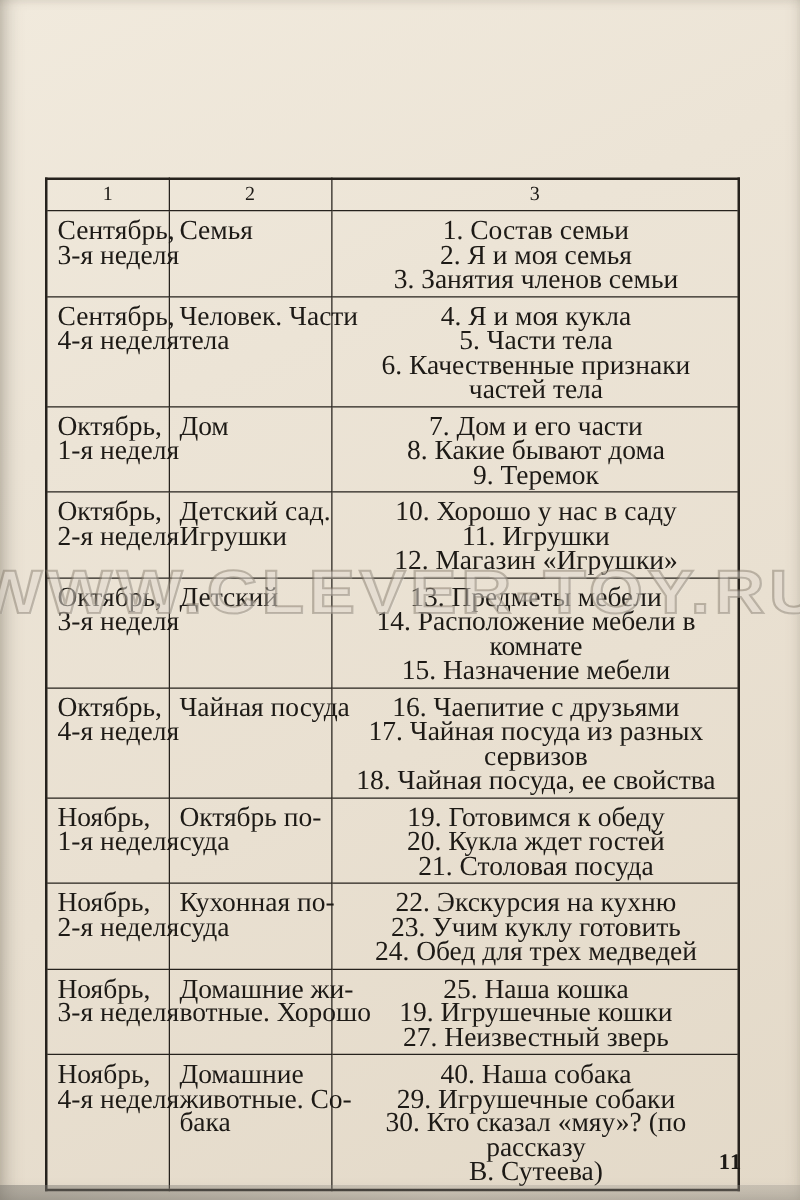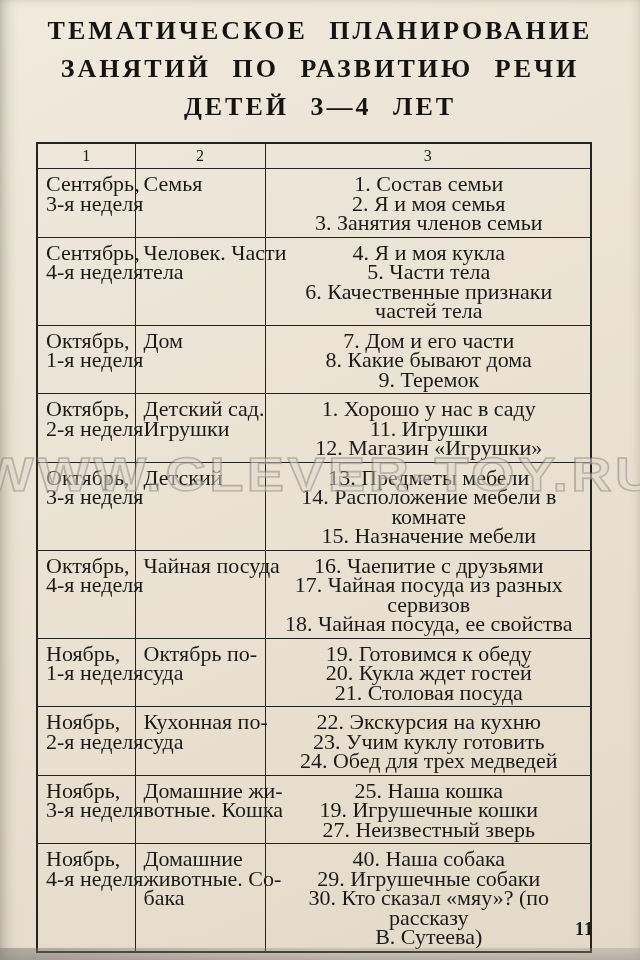"ТЕМАТИЧЕСКОЕ ПЛАНИРОВАНИЕ" h1.title { html: <h1> <span>ТЕМАТИЧЕСКОЕ ПЛАНИРОВАНИЕ</span> <span>ЗАНЯТИЙ ПО РАЗВИТИЮ РЕЧИ</span> <span>ДЕТЕЙ 3—4 ЛЕТ</span> </h1> -> none }
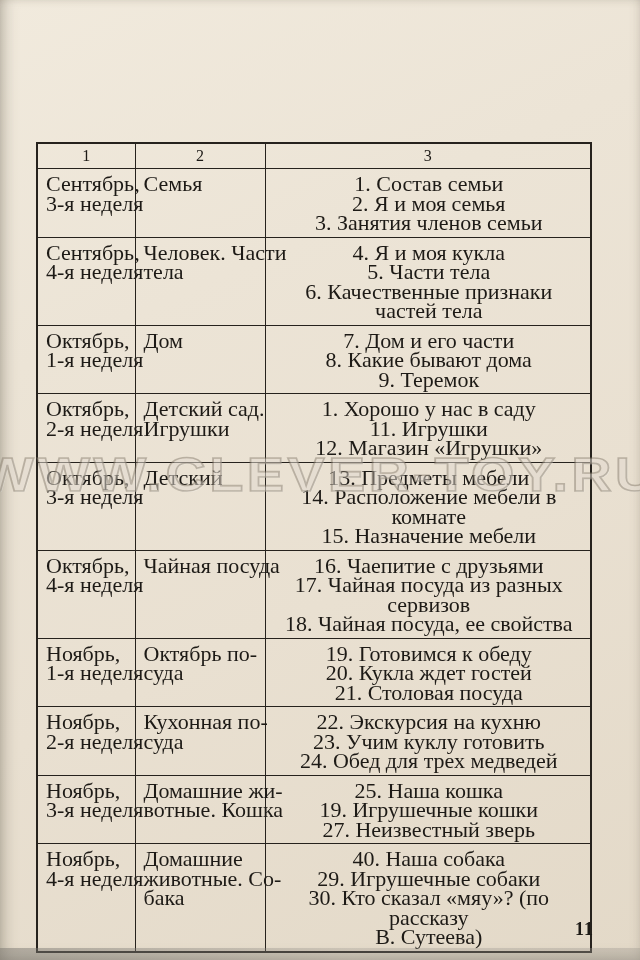"1. Хорошо у нас в" div.cline { text: 1 -> 10 }
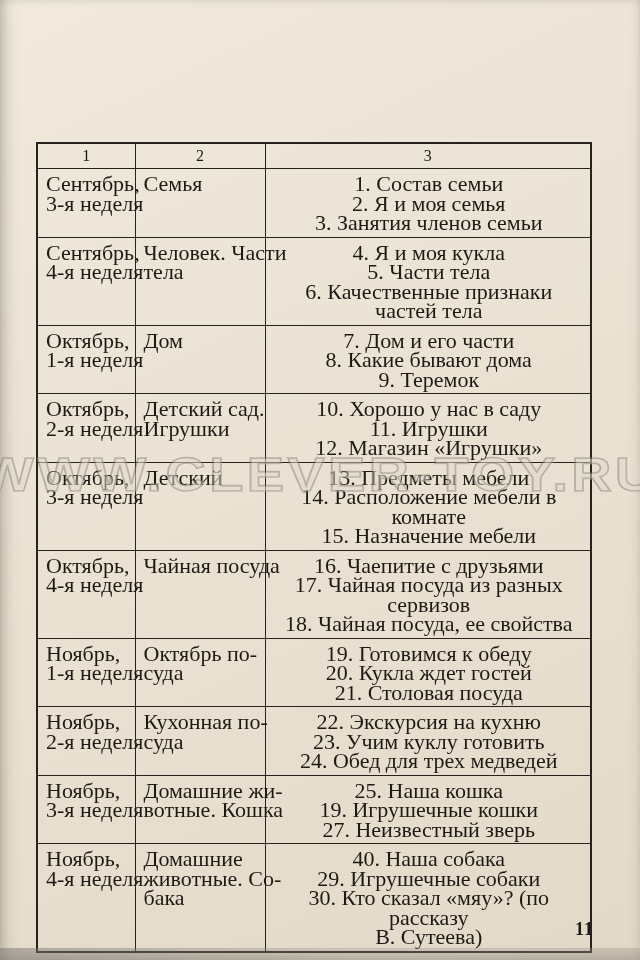"вотные. Кошка" div.cline { text: Кошка -> Хорошо }
